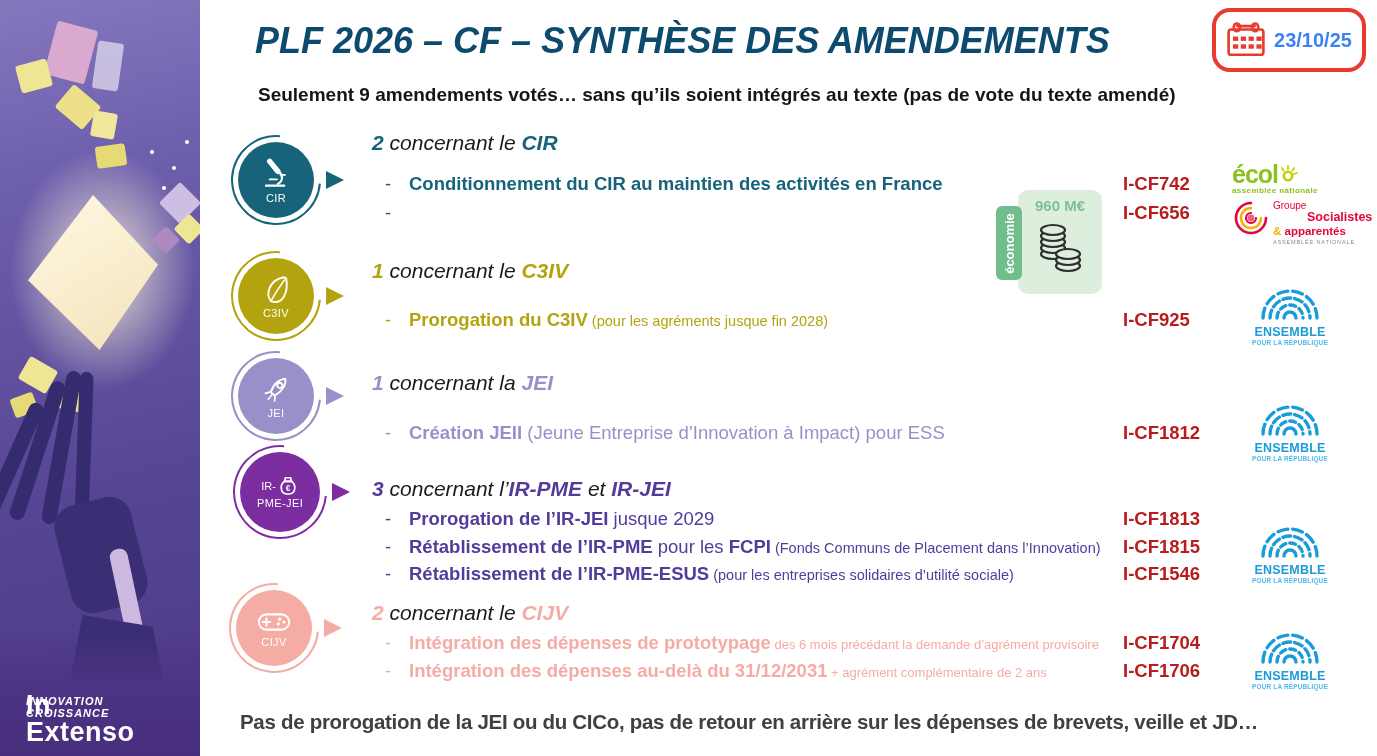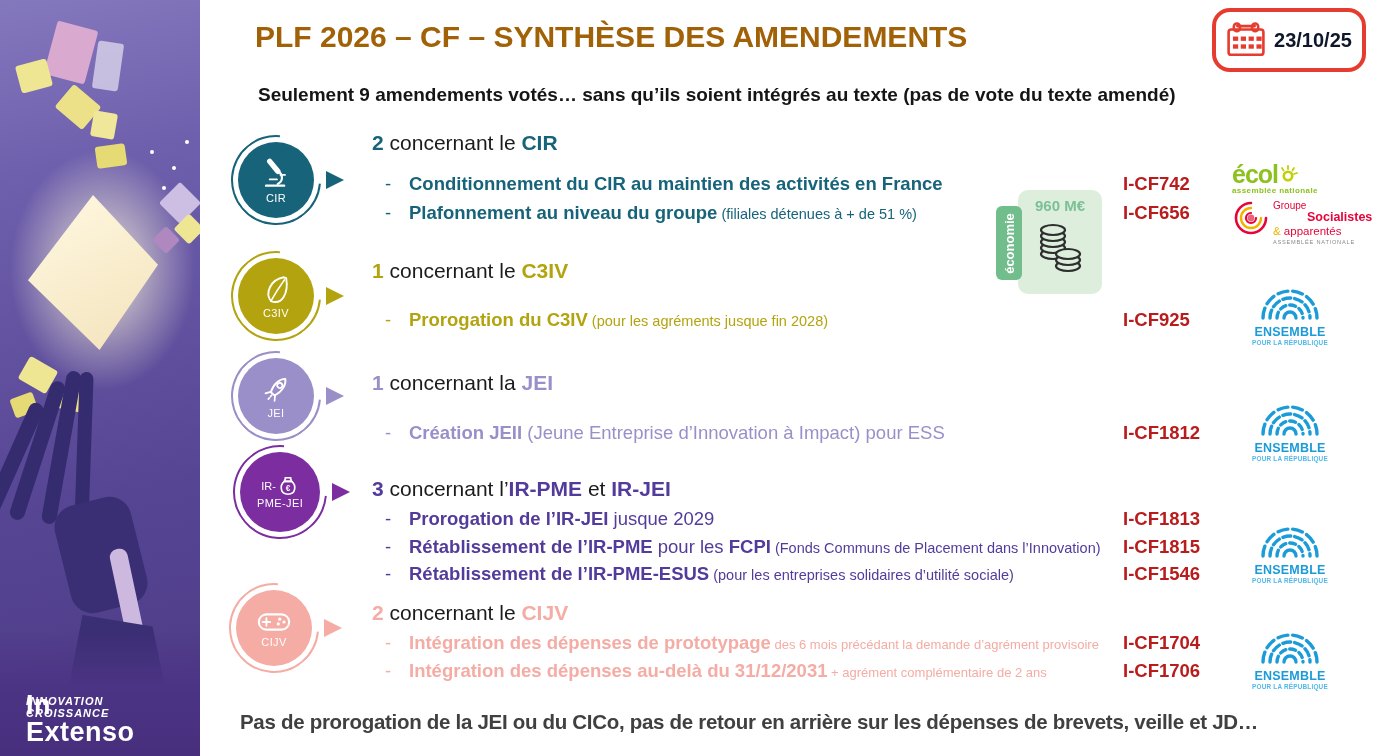"PLF 2026 – CF –" .title { color: #a16207 -> #0c4a6e; font-size: 30px -> 36px; font-style: none -> italic }
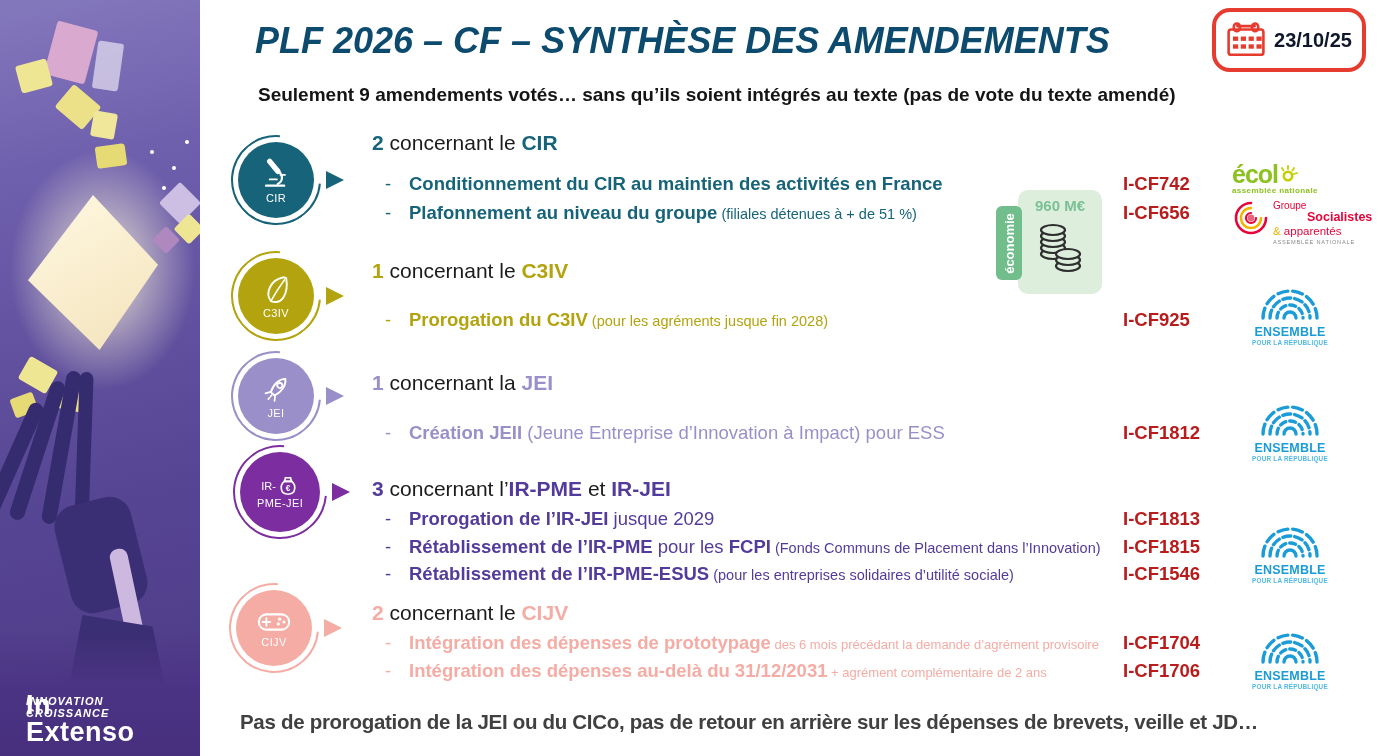"23/10/25" .date-text { color: #0f172a -> #3b82f6 }
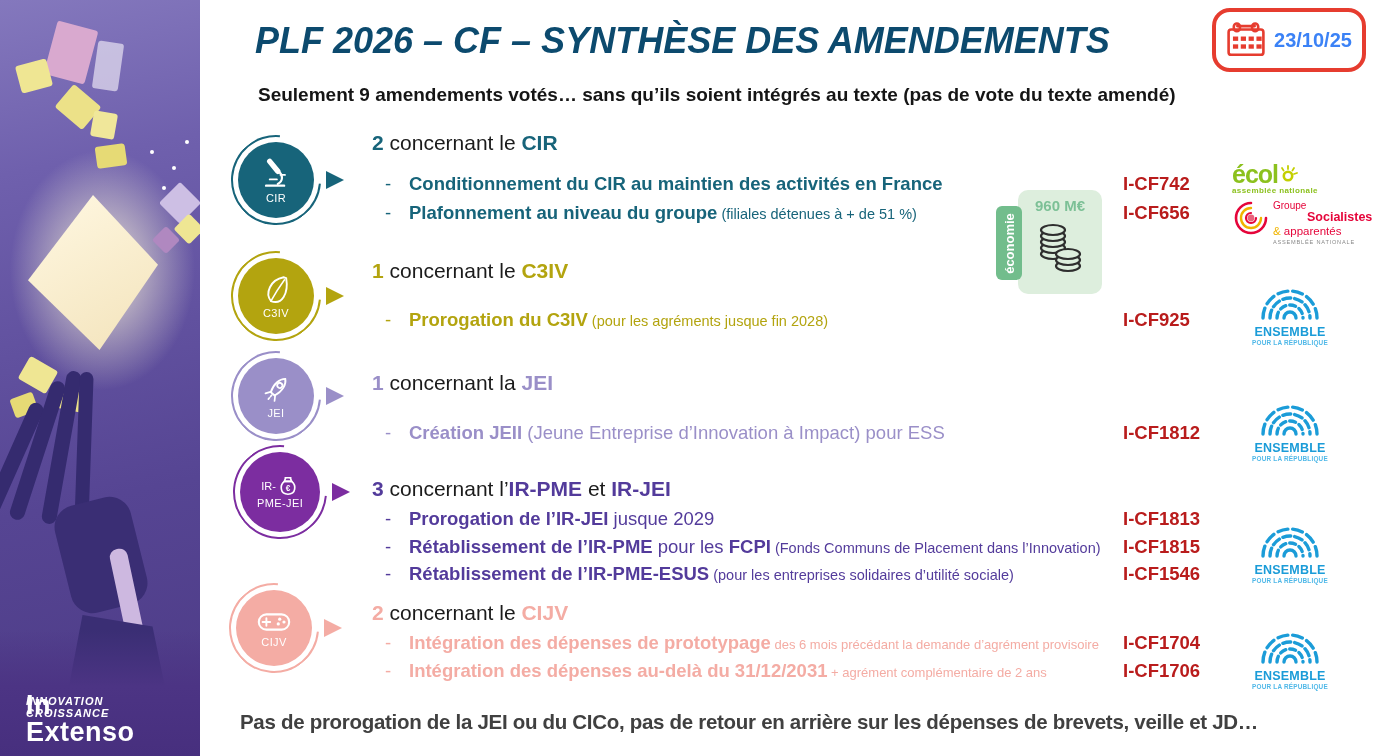"2 concernant le CIR" .heading { font-style: none -> italic }
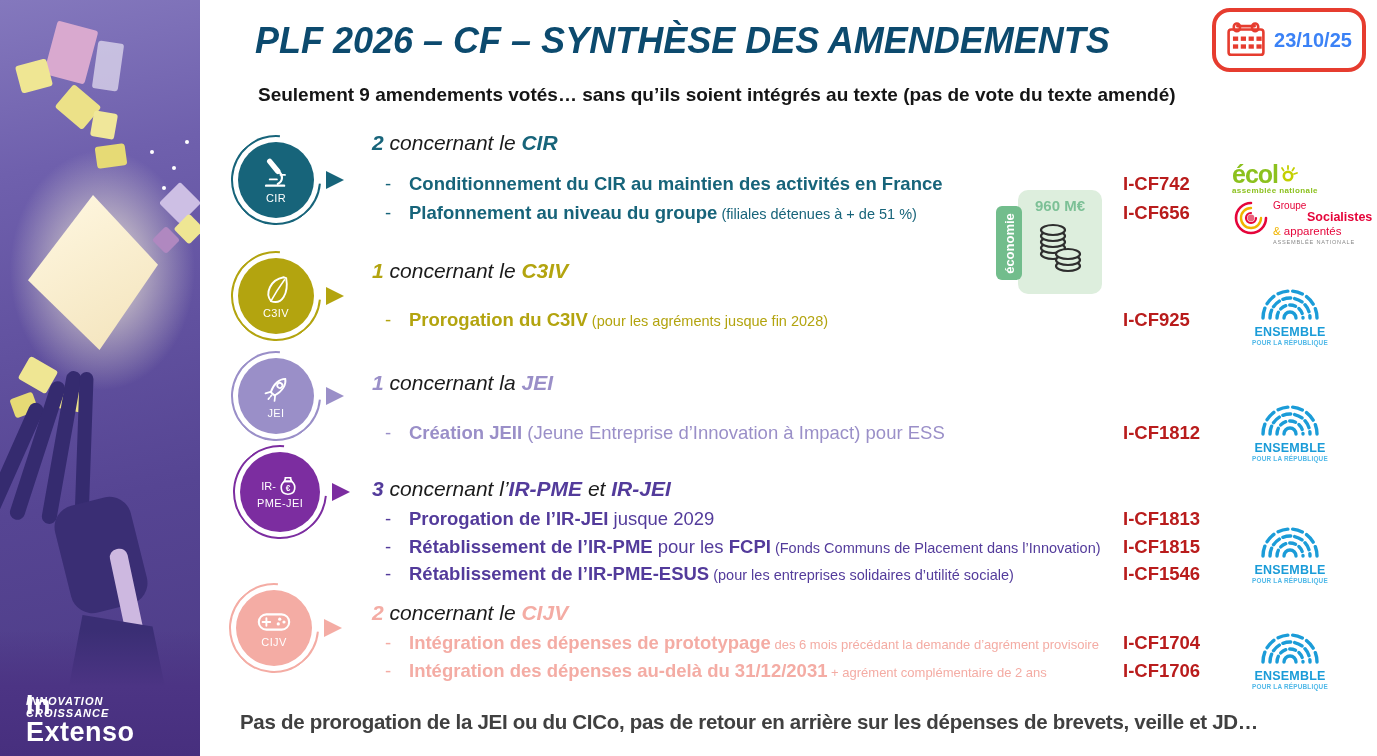"Plafonnement au niveau du groupe" span.txt { html: <span><span>Plafonnement au niveau du groupe</span><span> (filiales détenues à + de 51 %)</span></span> -> none }
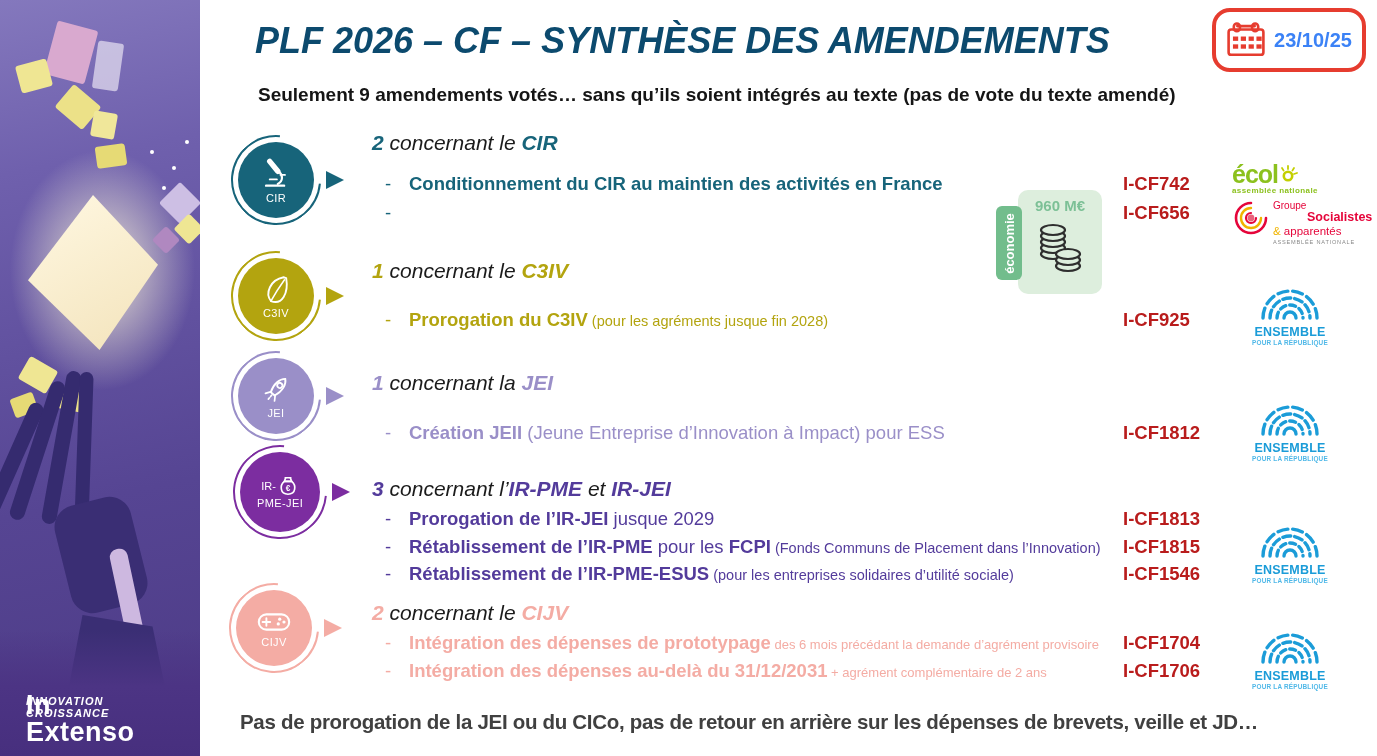"& apparentés" .soc-l3 { font-weight: 400 -> 700 }
